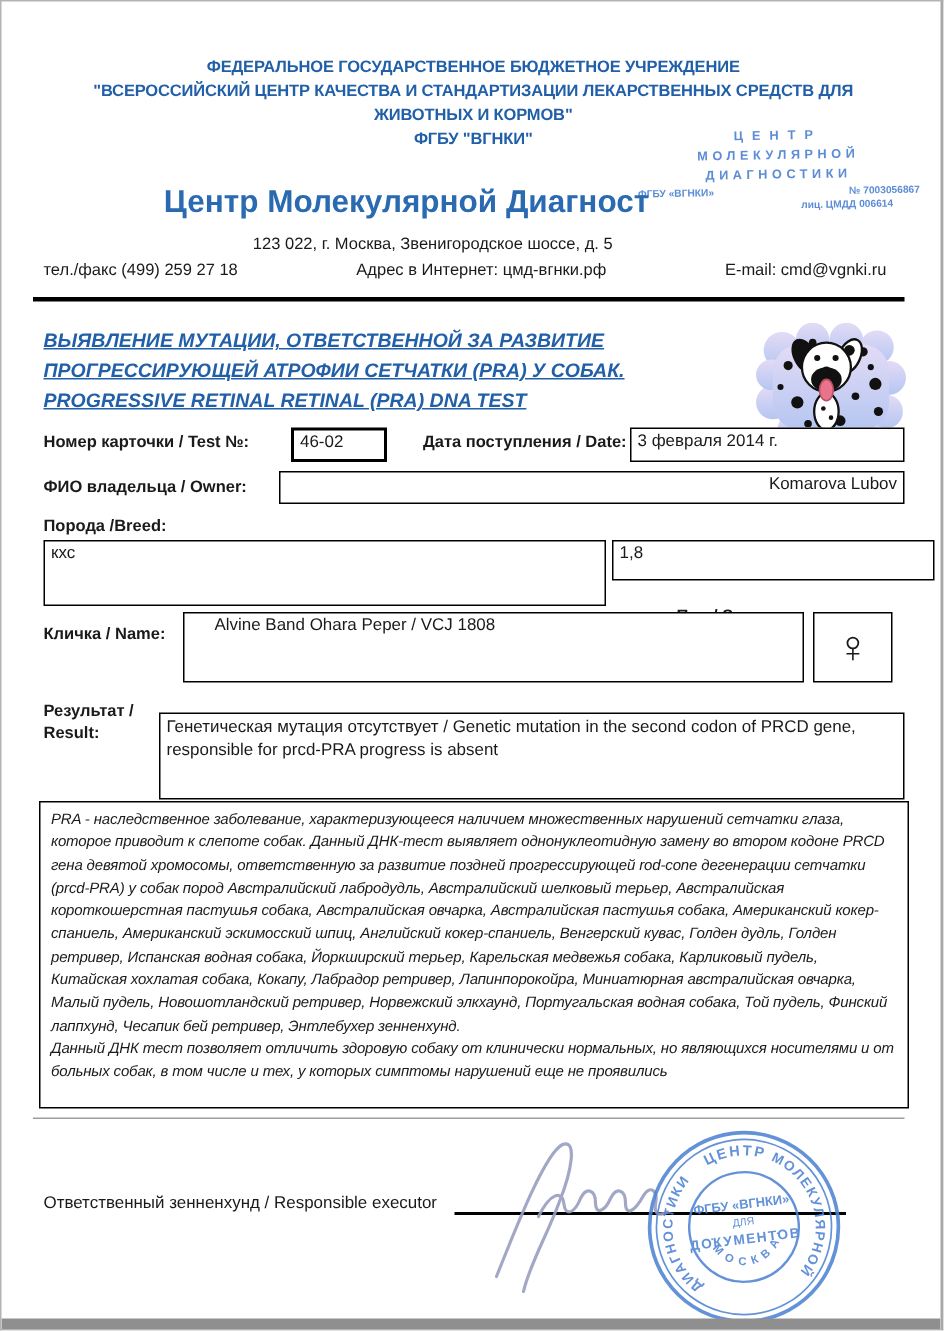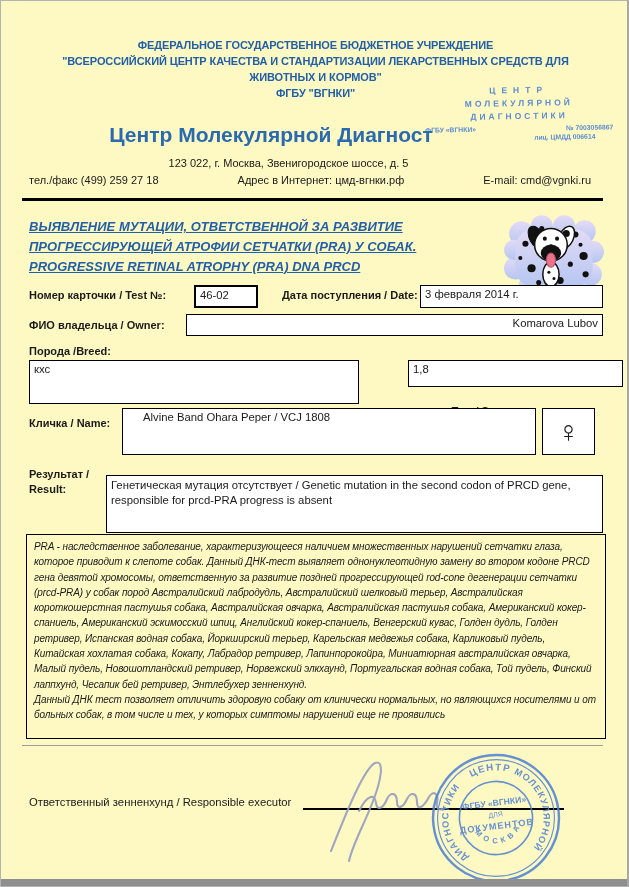"ФЕДЕРАЛЬНОЕ ГОСУДАРСТВЕННОЕ БЮДЖЕТНОЕ" .page { background: #fef9c3 -> #ffffff }
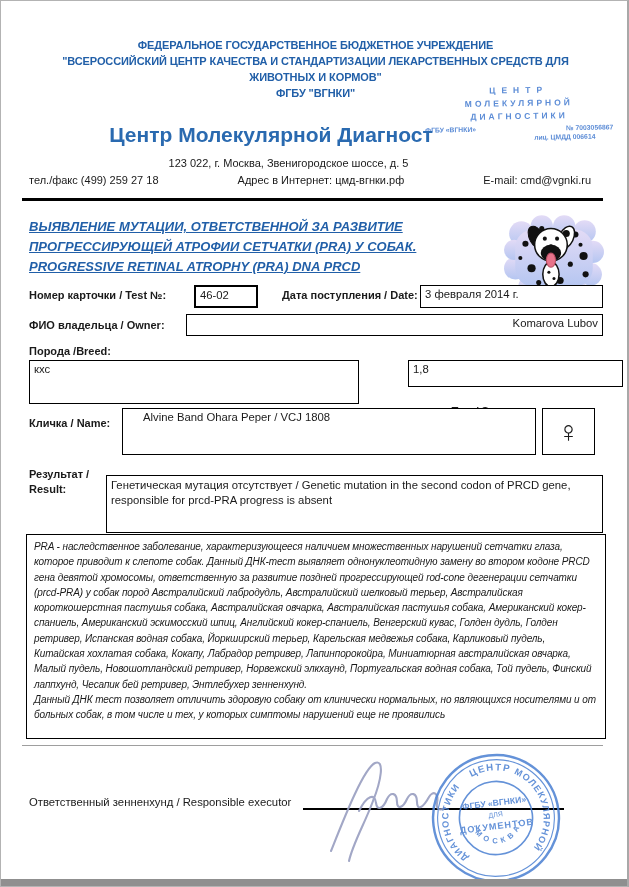"PROGRESSIVE RETINAL ATROPHY (PRA) DNA" span { text: ATROPHY (PRA) DNA PRCD -> RETINAL (PRA) DNA TEST }
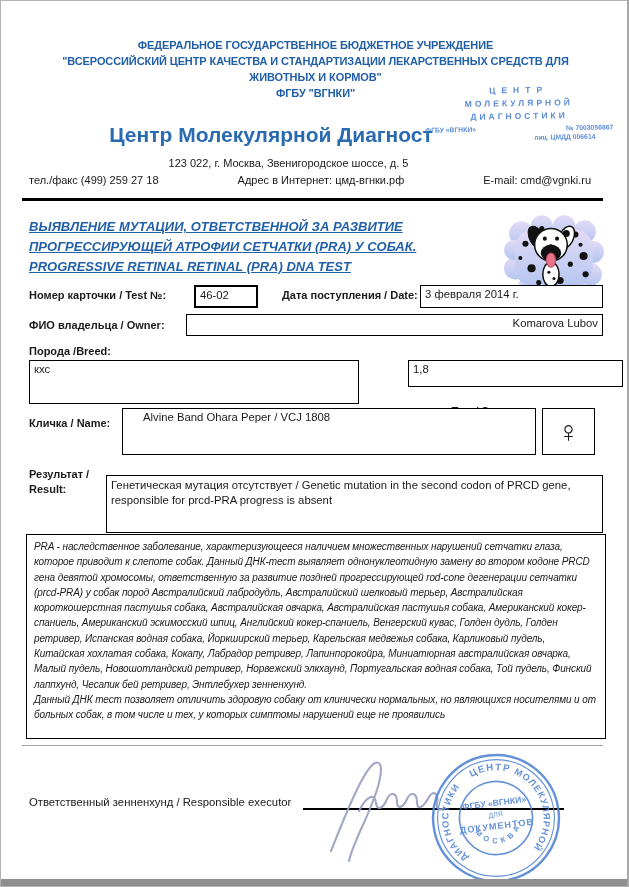"кхс" div.val-box { width: 330px -> 375px }
